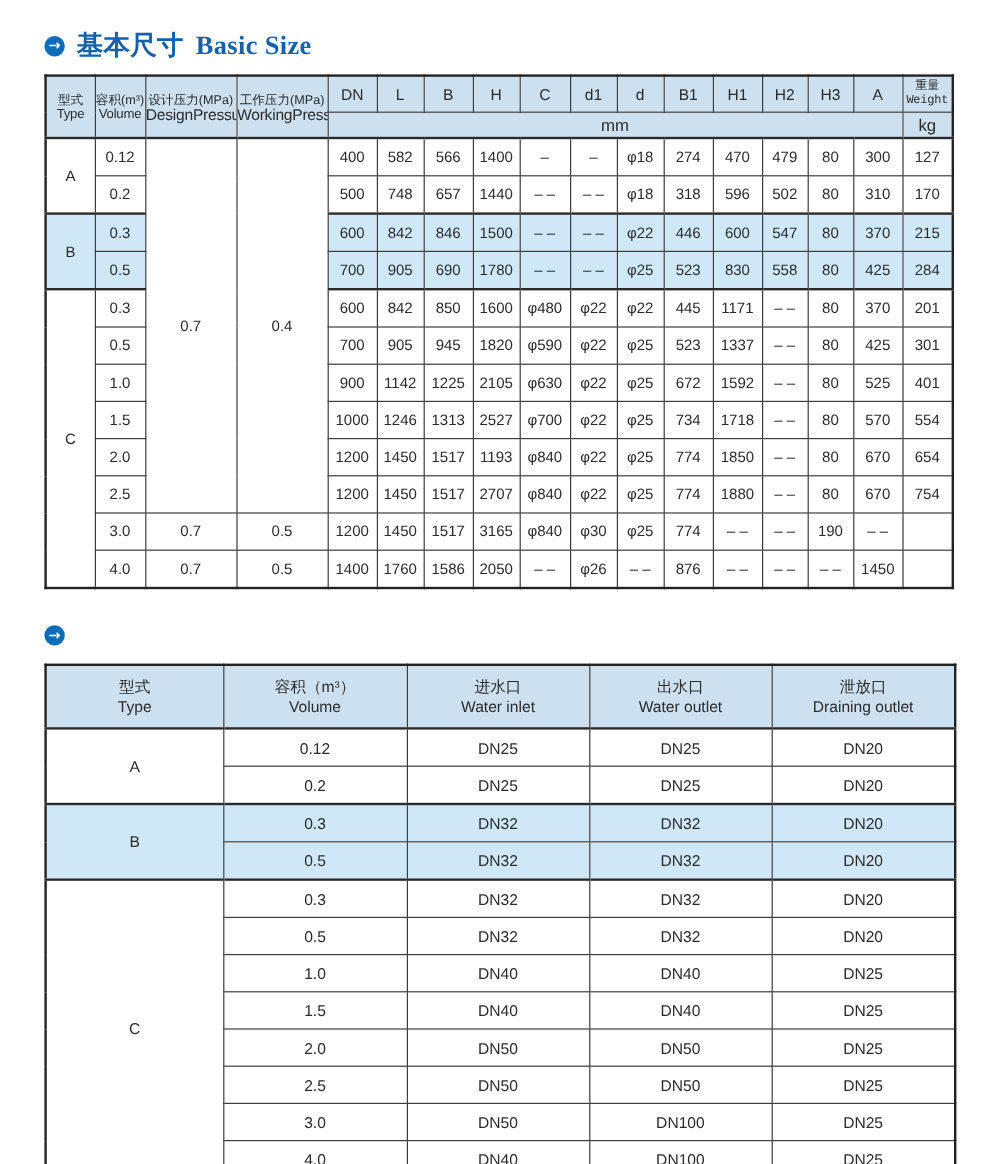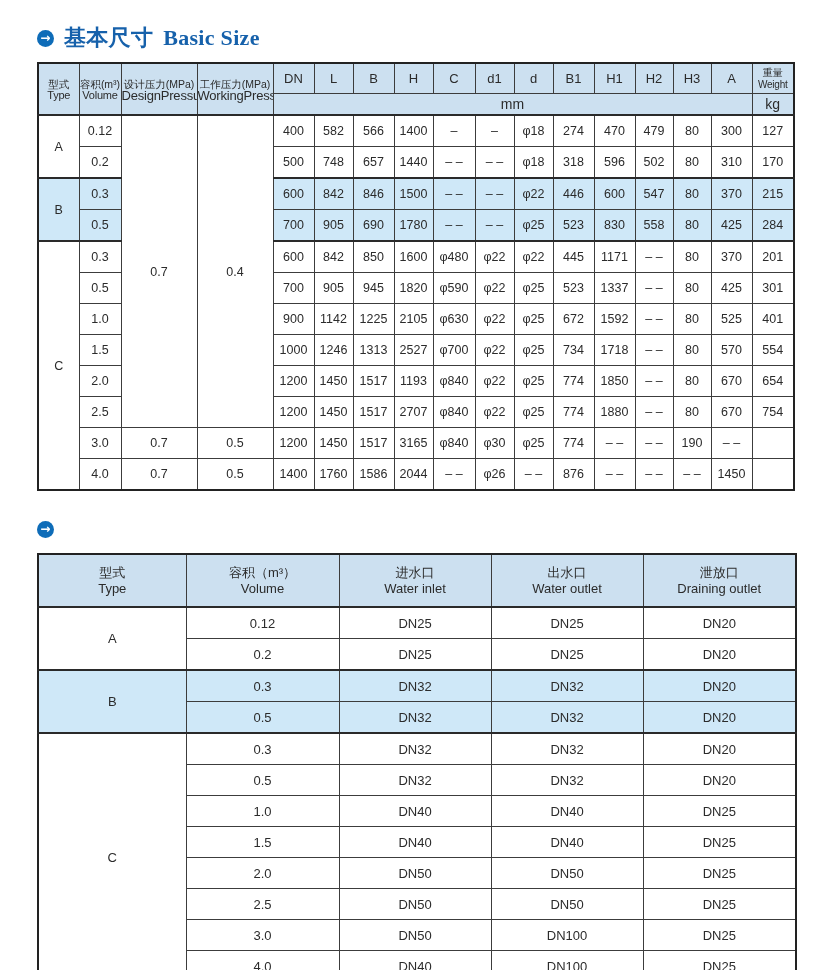"重量" .t1 th.small2 { font-family: none -> Liberation Mono, monospace }
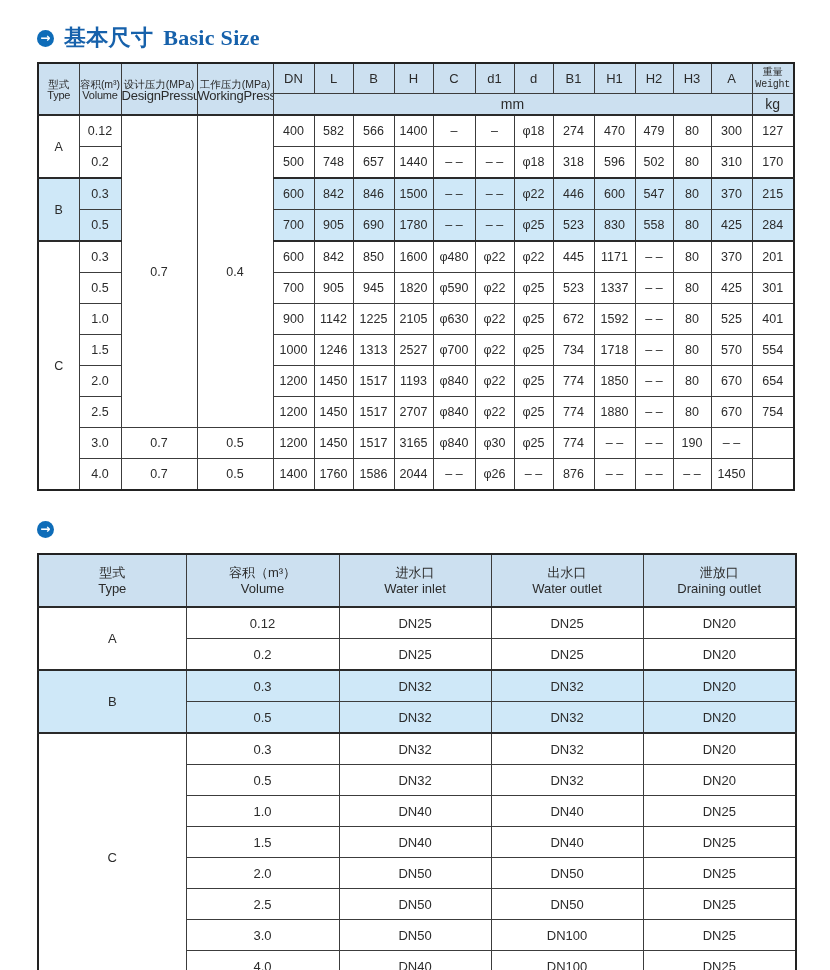"2044" td { text: 2044 -> 2050 }
